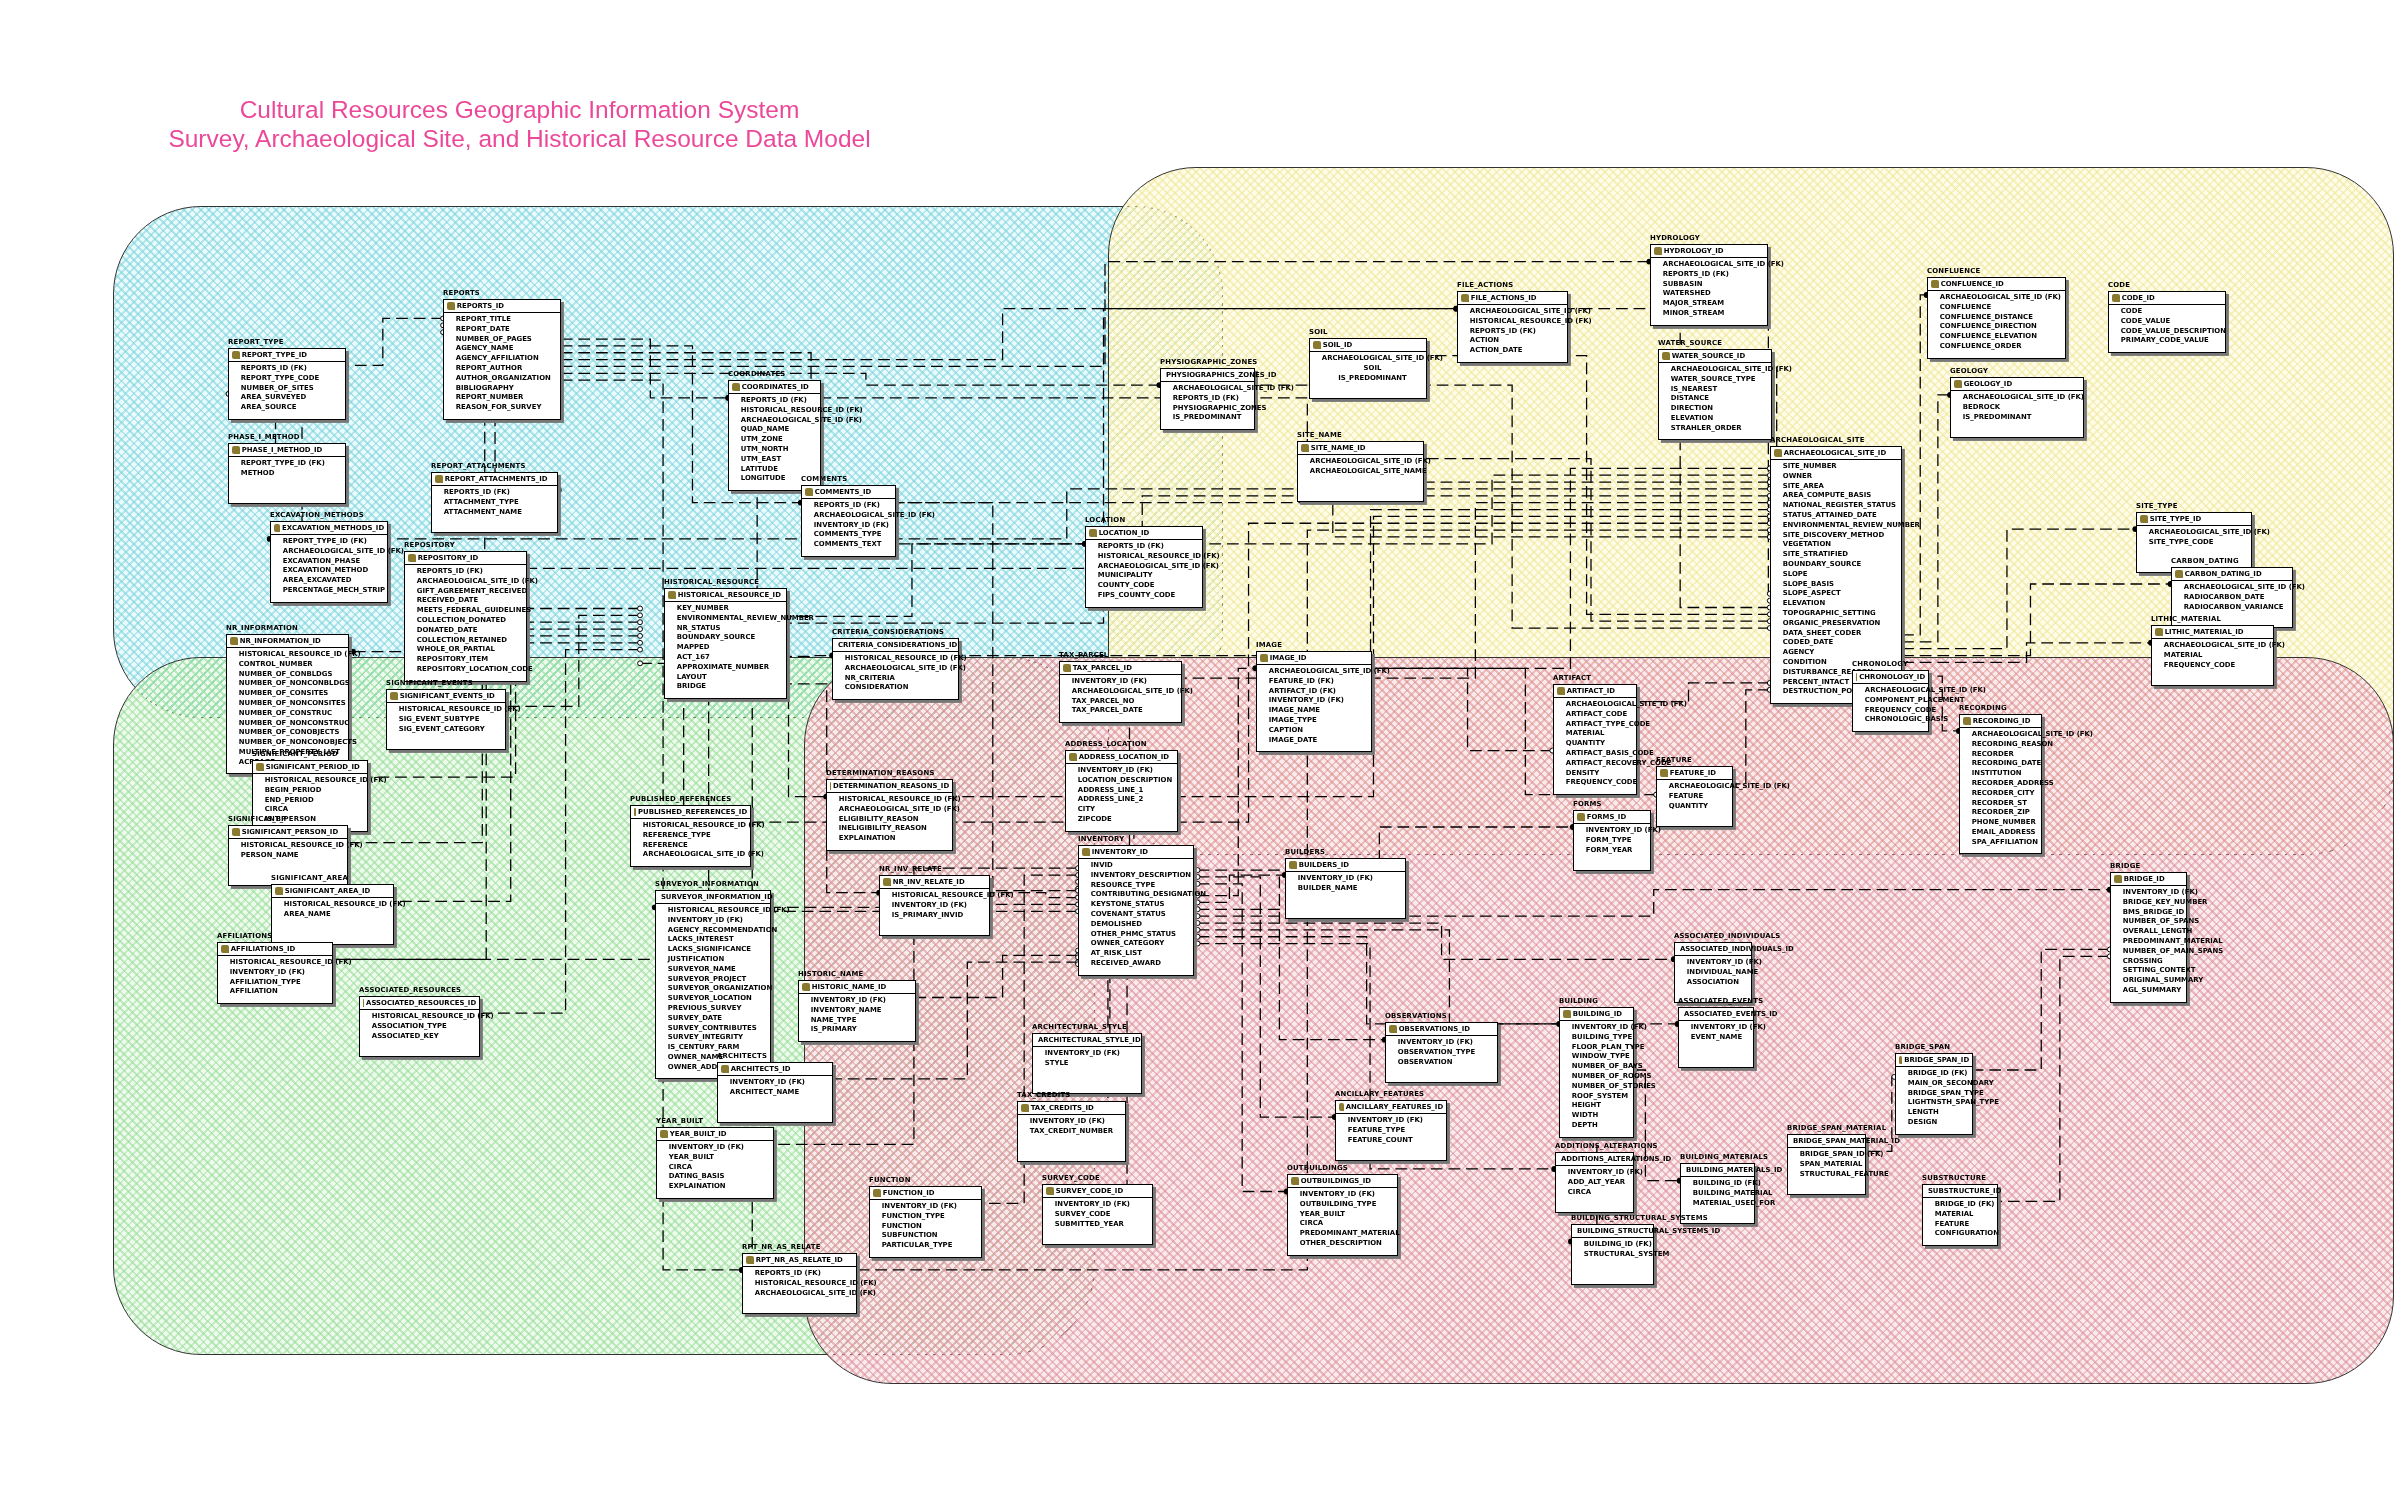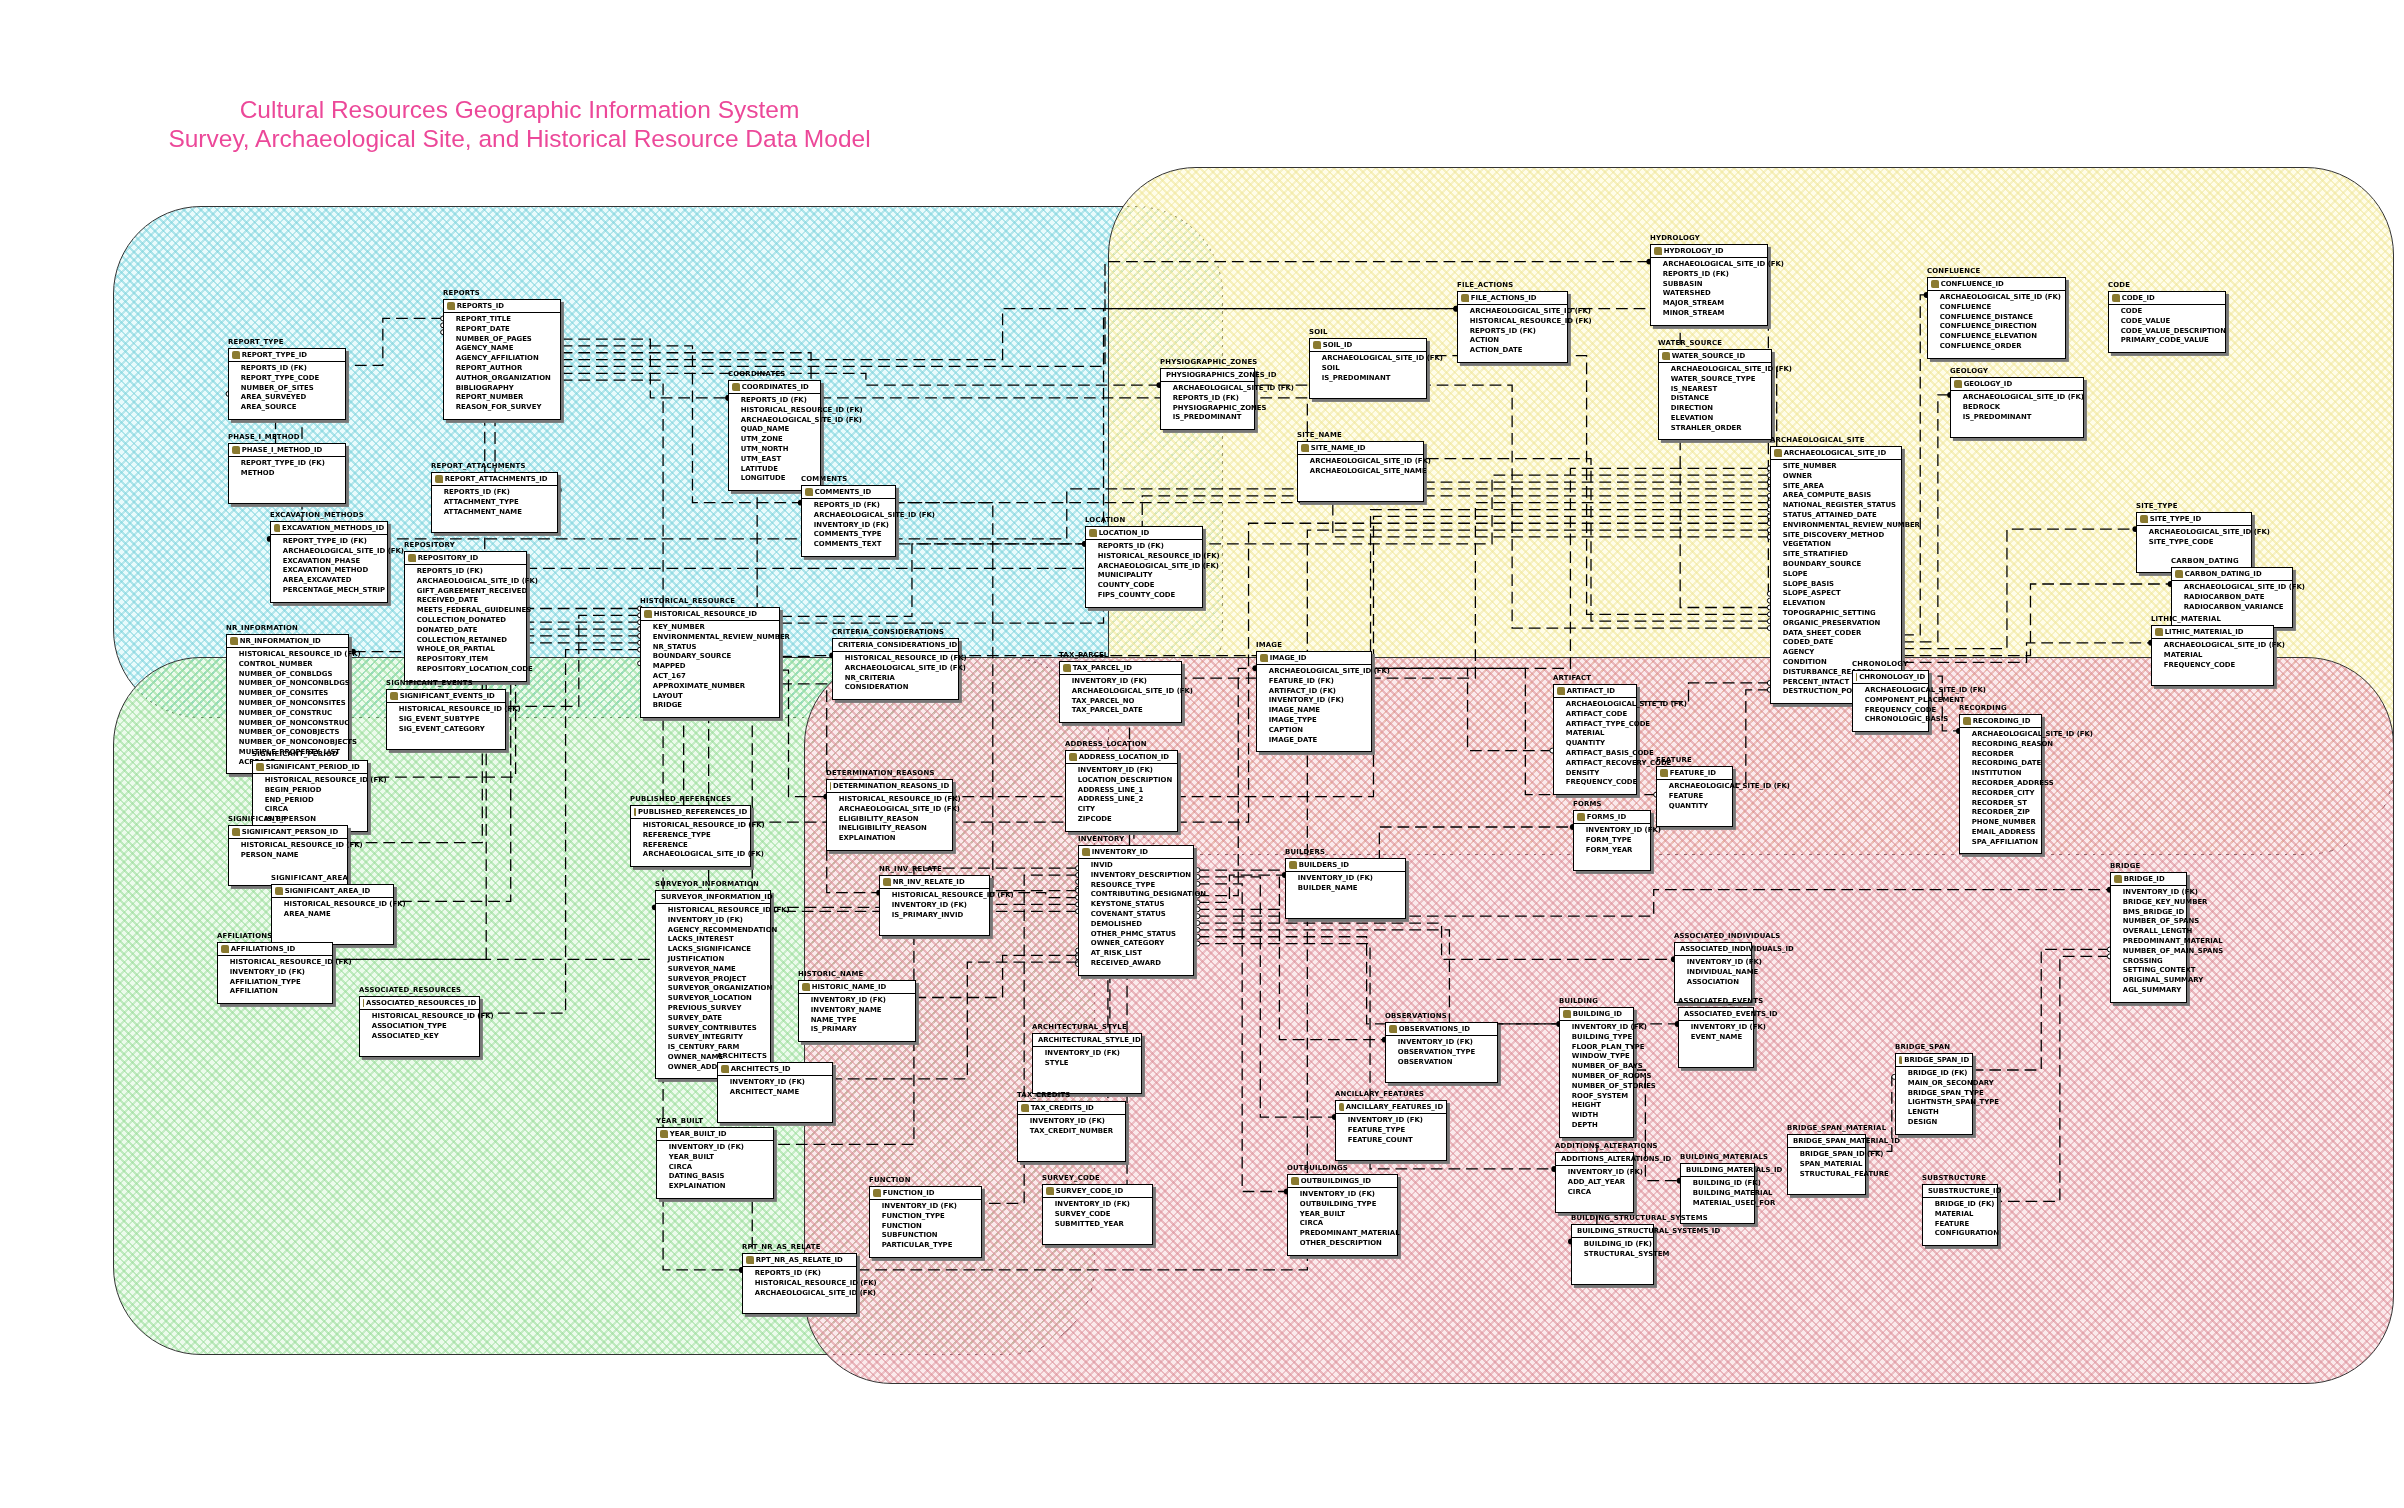"SOIL" div.entity { text-align: none -> center }
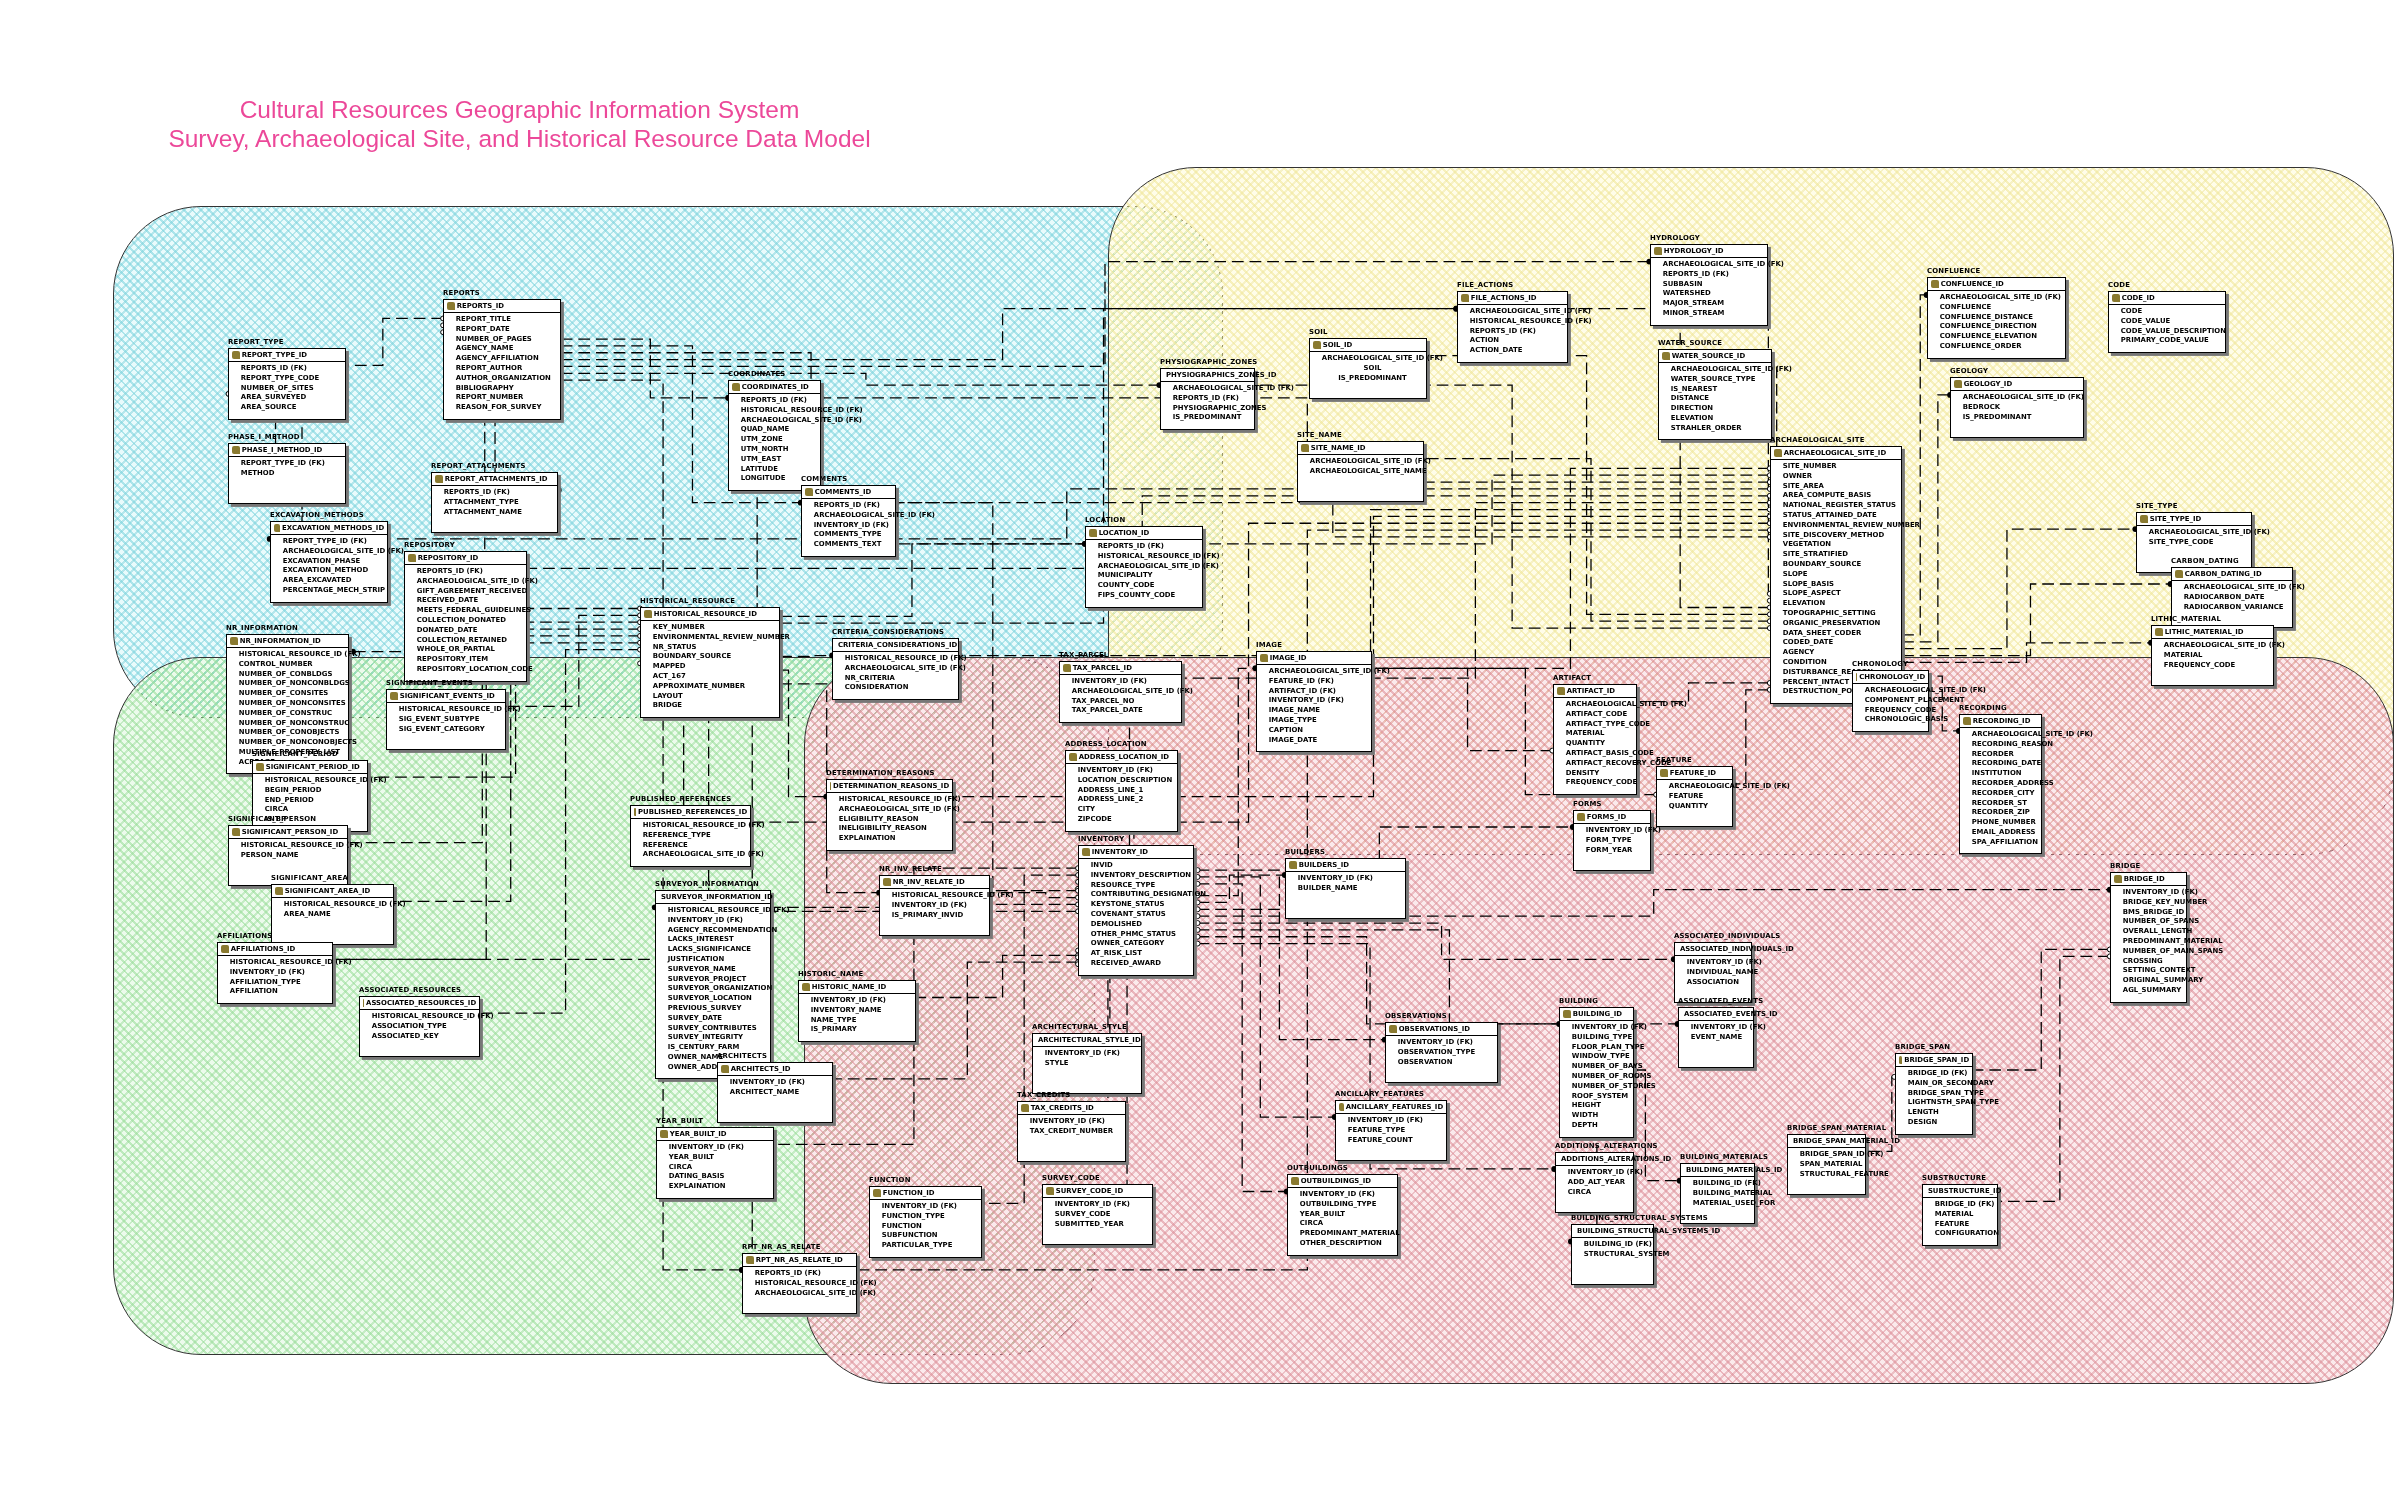"HISTORICAL_RESOURCE" div.entity { left: 640px -> 664px; margin-top: 19px -> none; width: 140px -> 123px }
